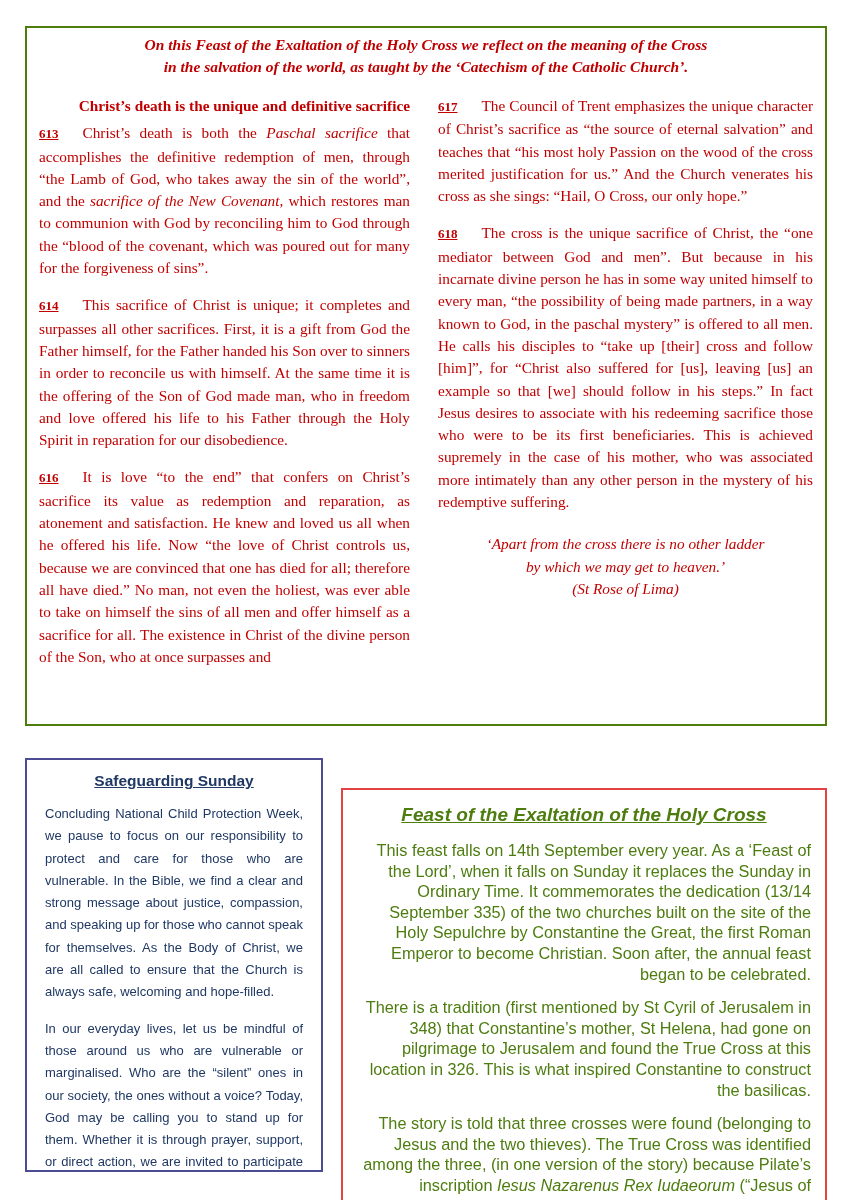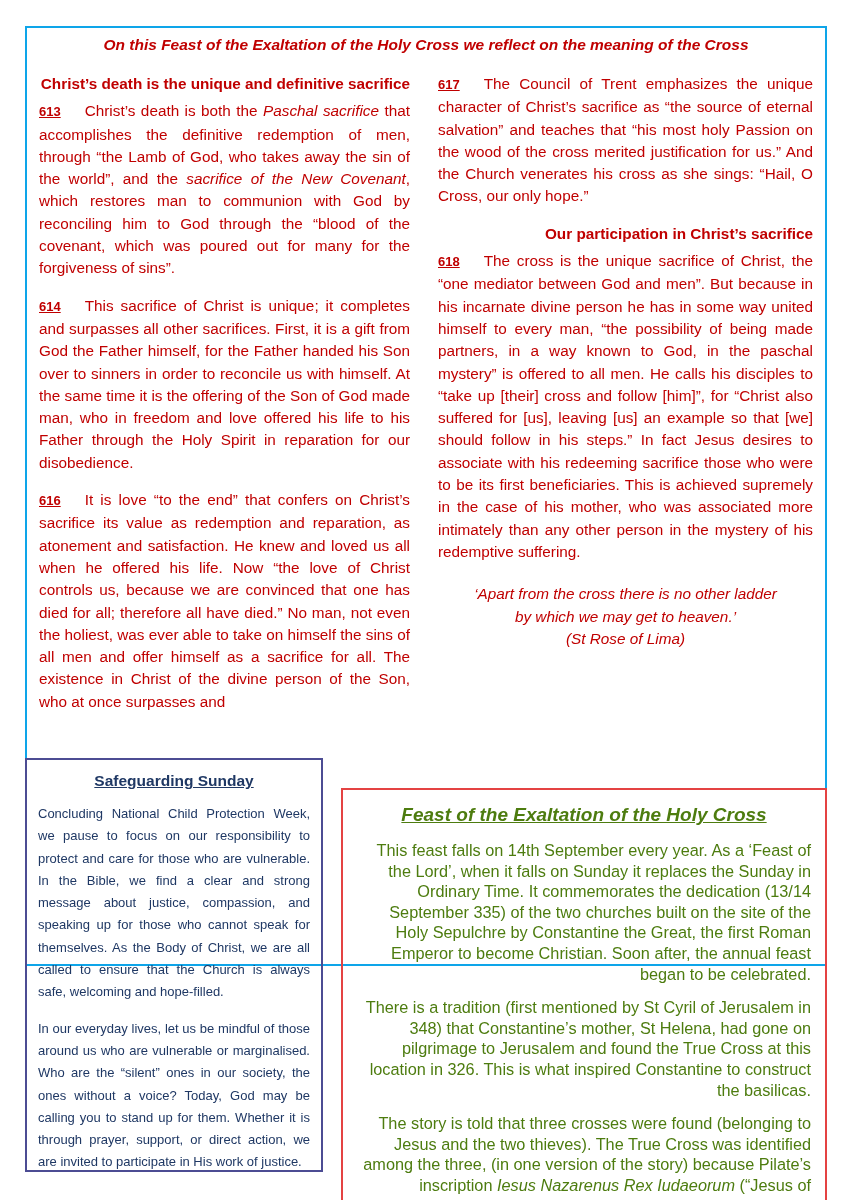"On this Feast of the" .main-box { border: 2px solid #0ea5e9 -> 2px solid #4d7c0f; font-family: none -> Liberation Serif, serif; height: 940px -> 700px }
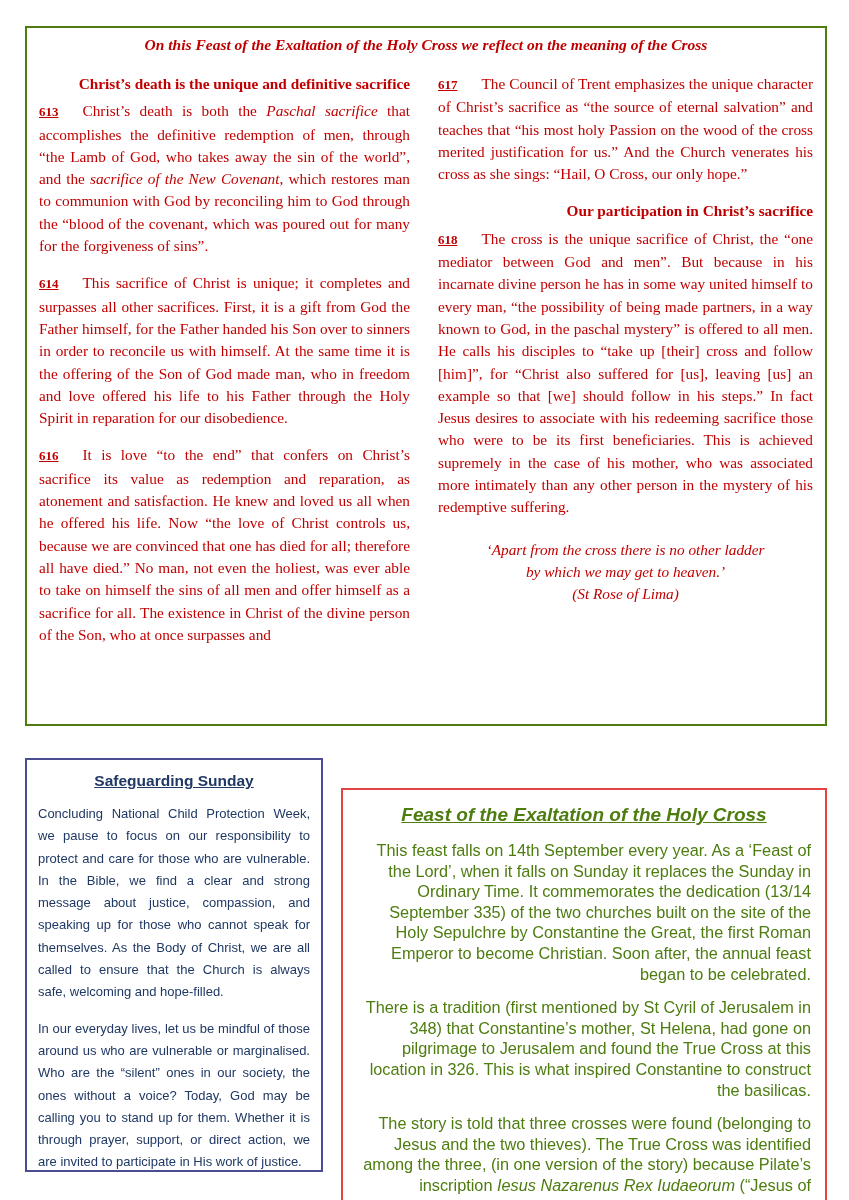"in the salvation of the" div { html: none -> <div>in the salvation of the world, as taught by the ‘Catechism of the Catholic Church’.</div> }
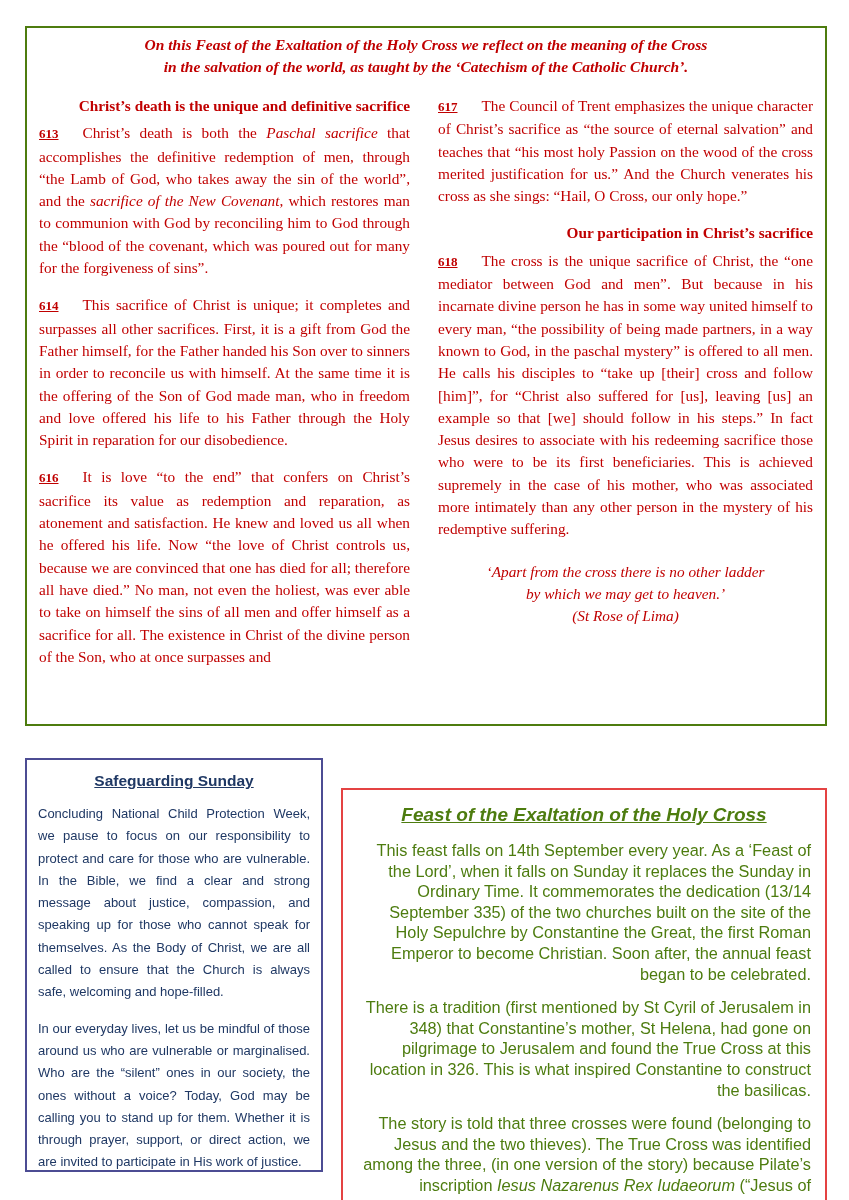"Our participation in Christ’s sacrifice" h3 { html: <h3>Our participation in Christ’s sacrifice</h3> -> none }
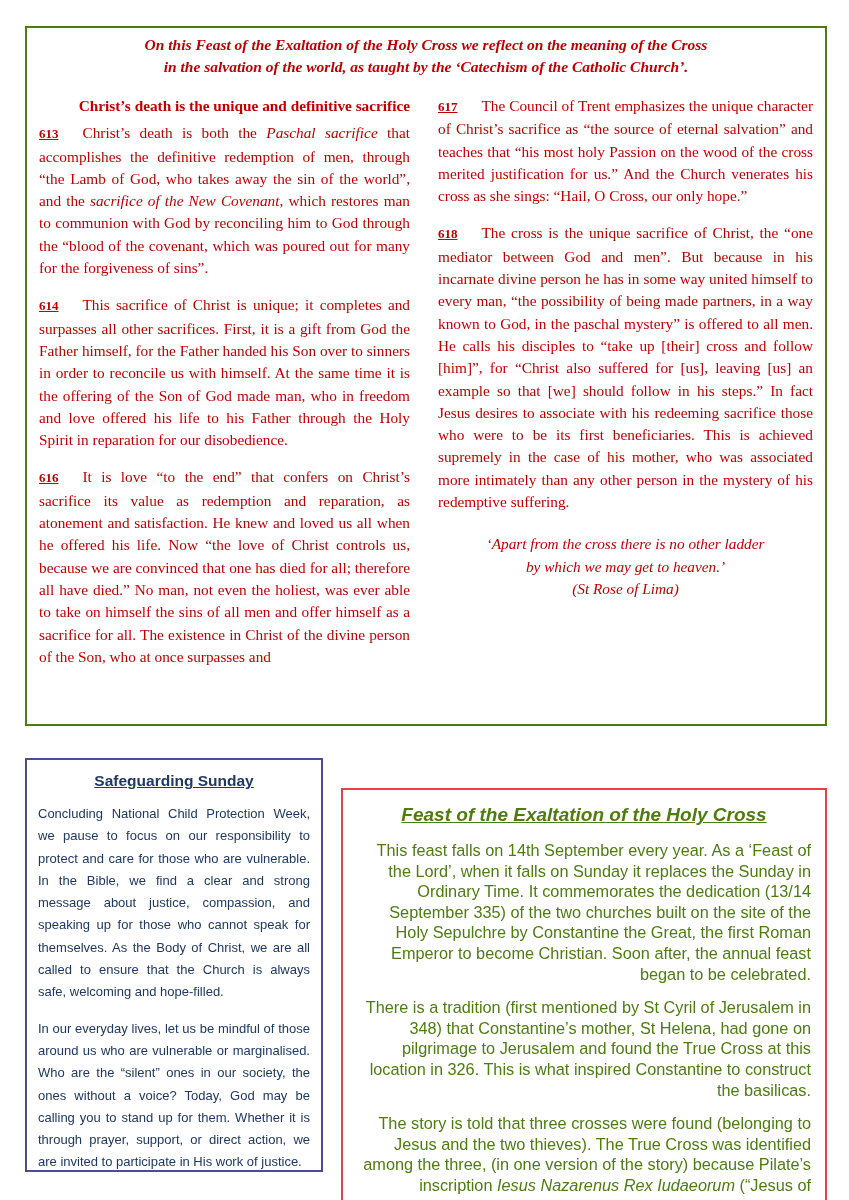"Safeguarding Sunday" .safe-box { padding: 7px 11px 0 -> 7px 18px 0 }
